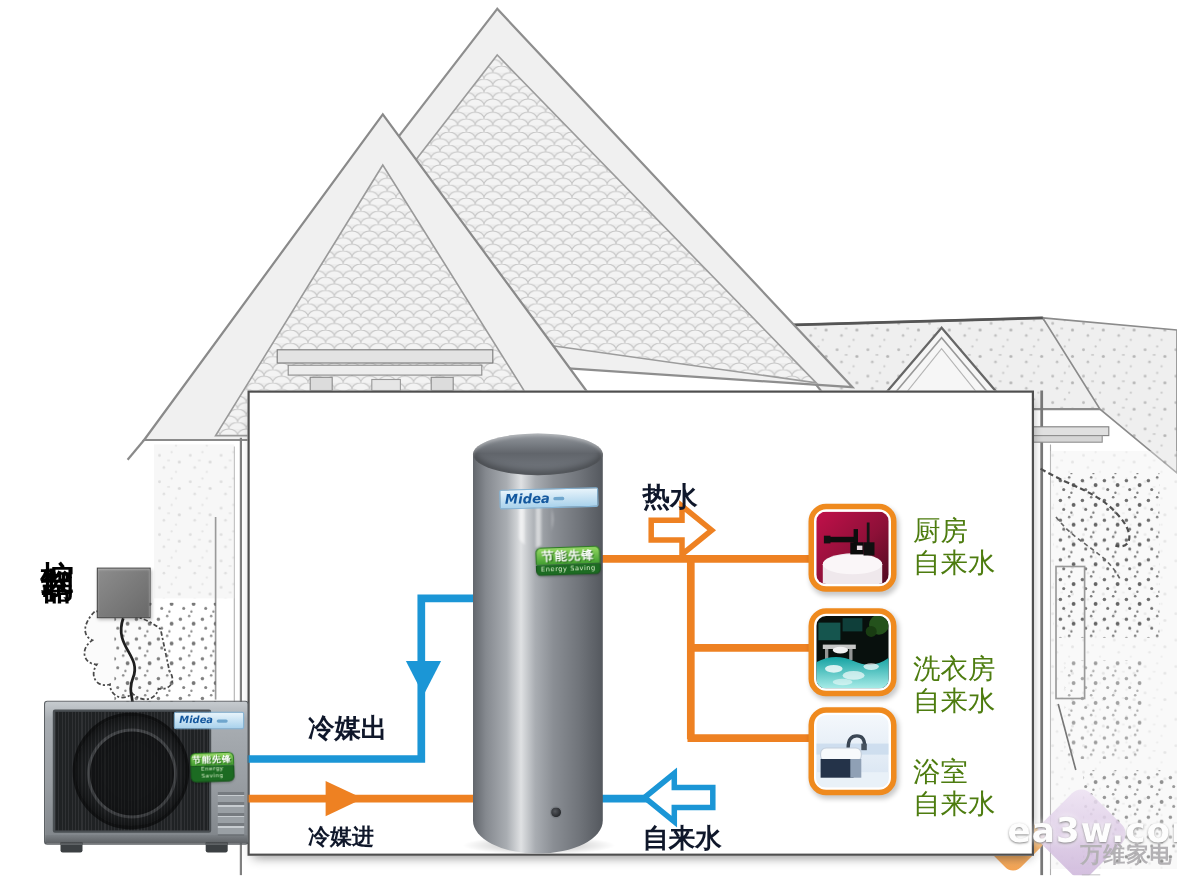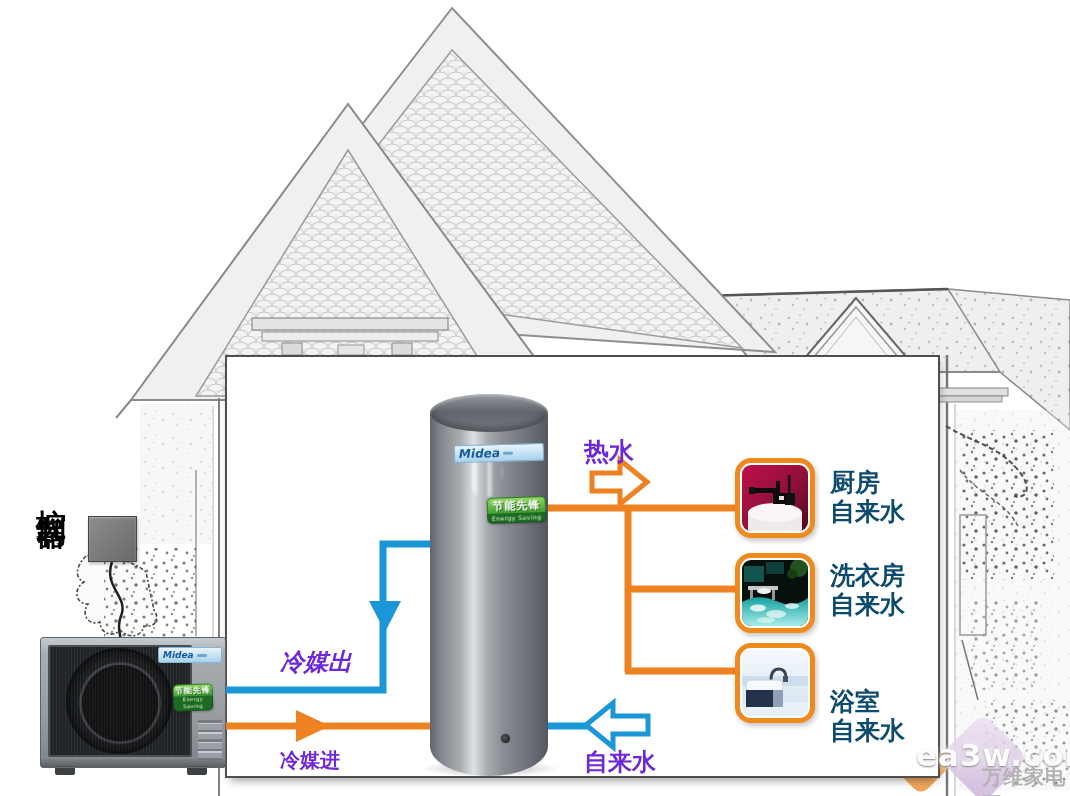"热水" .flabel { color: #6d28d9 -> #0f172a }
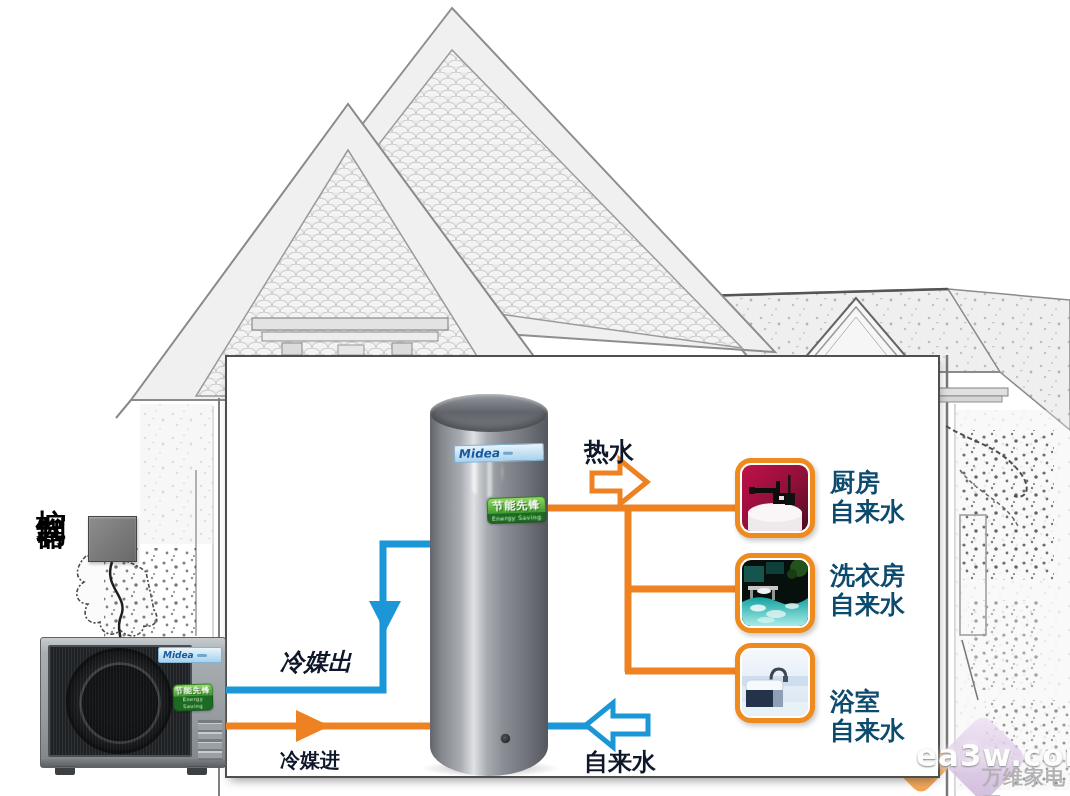"厨房" .outlet-label { color: #0c4a6e -> #4d7c0f; font-weight: 700 -> 400 }
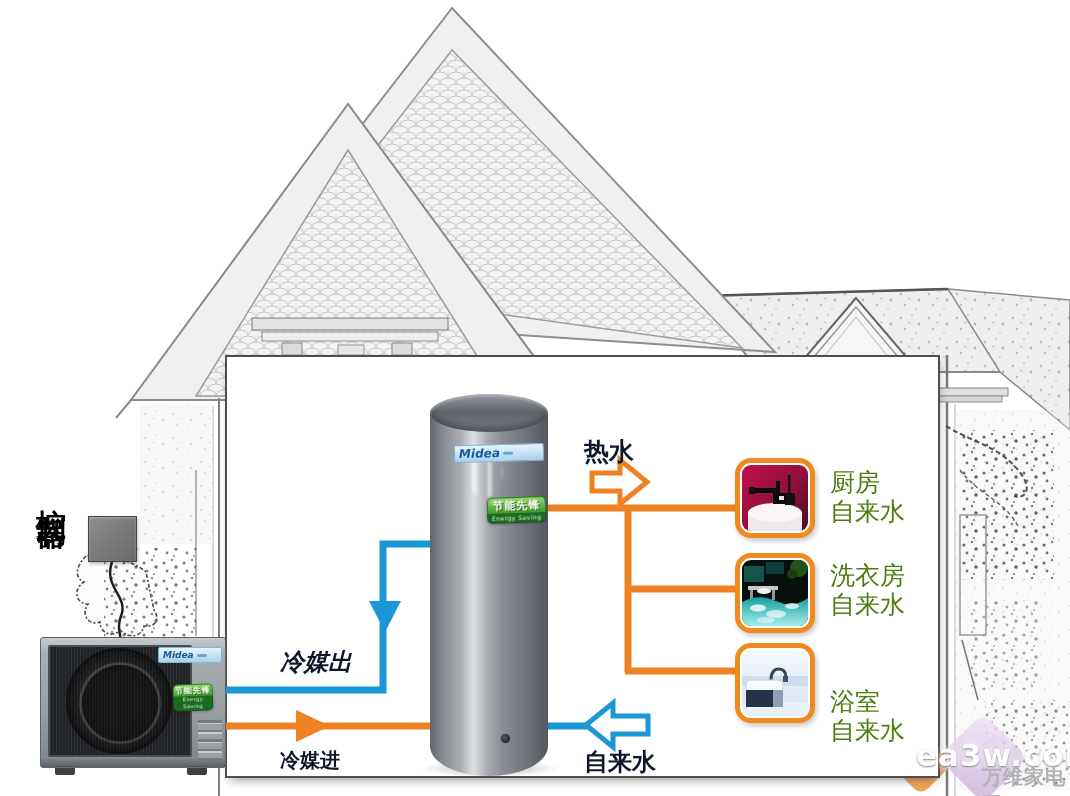"洗衣房" .olbl-laundry { top: 561px -> 593px }
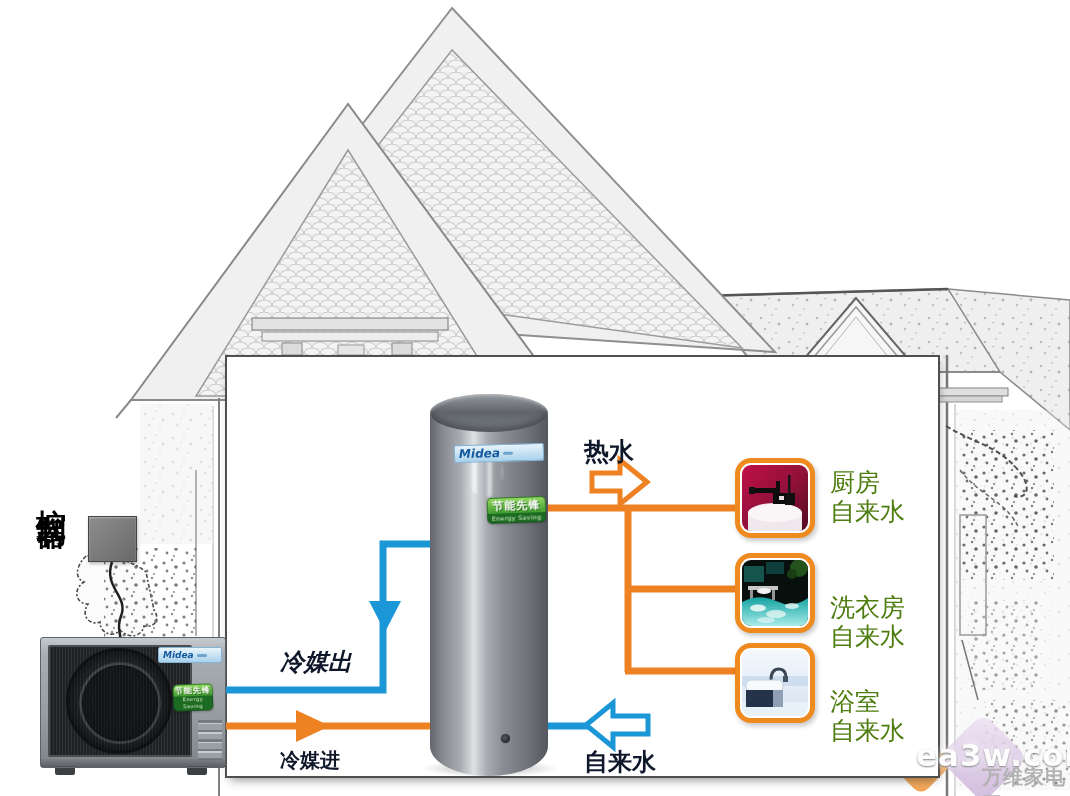"冷媒出" .lbl-rout { font-style: italic -> none }
